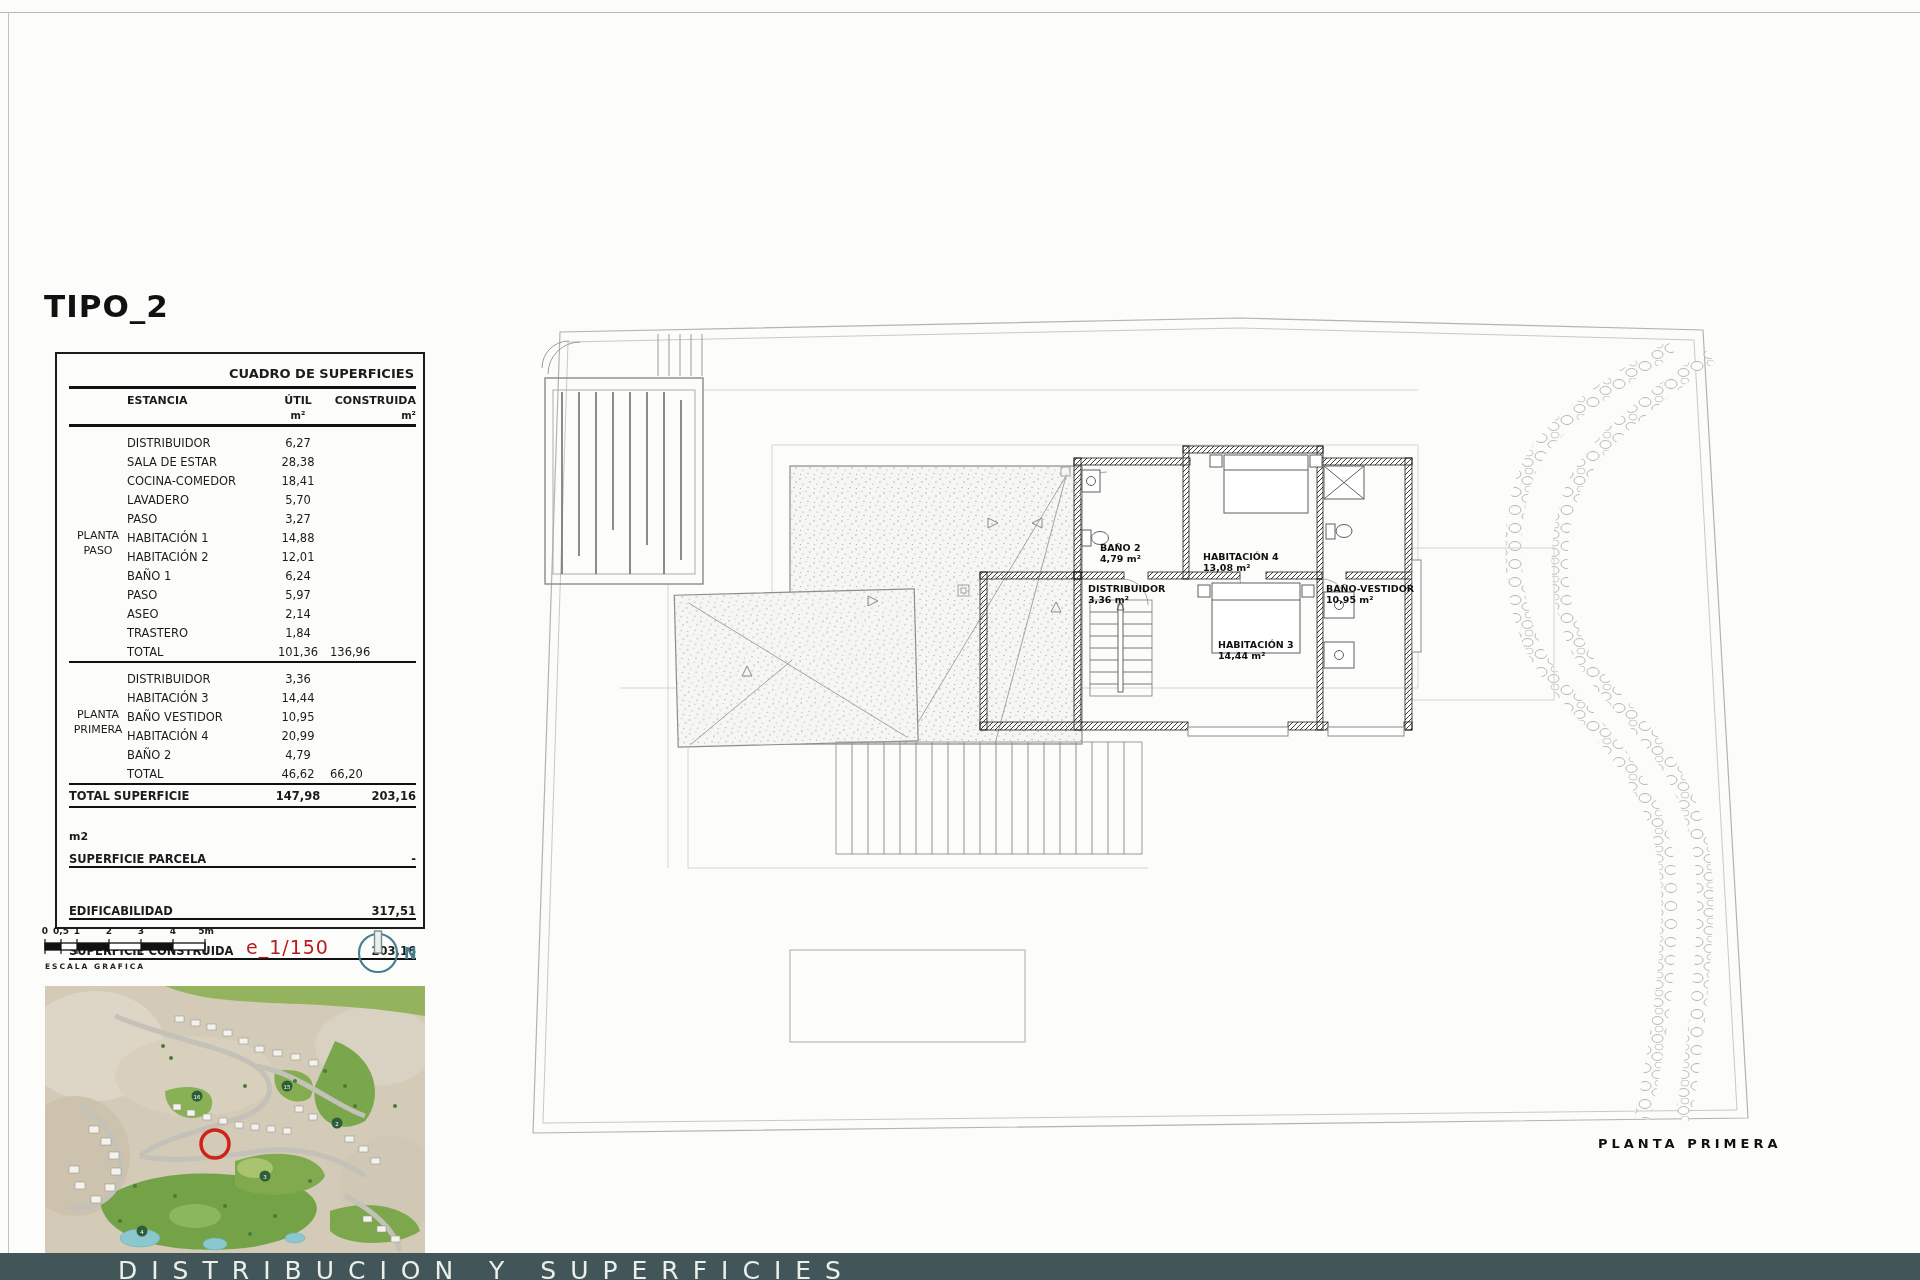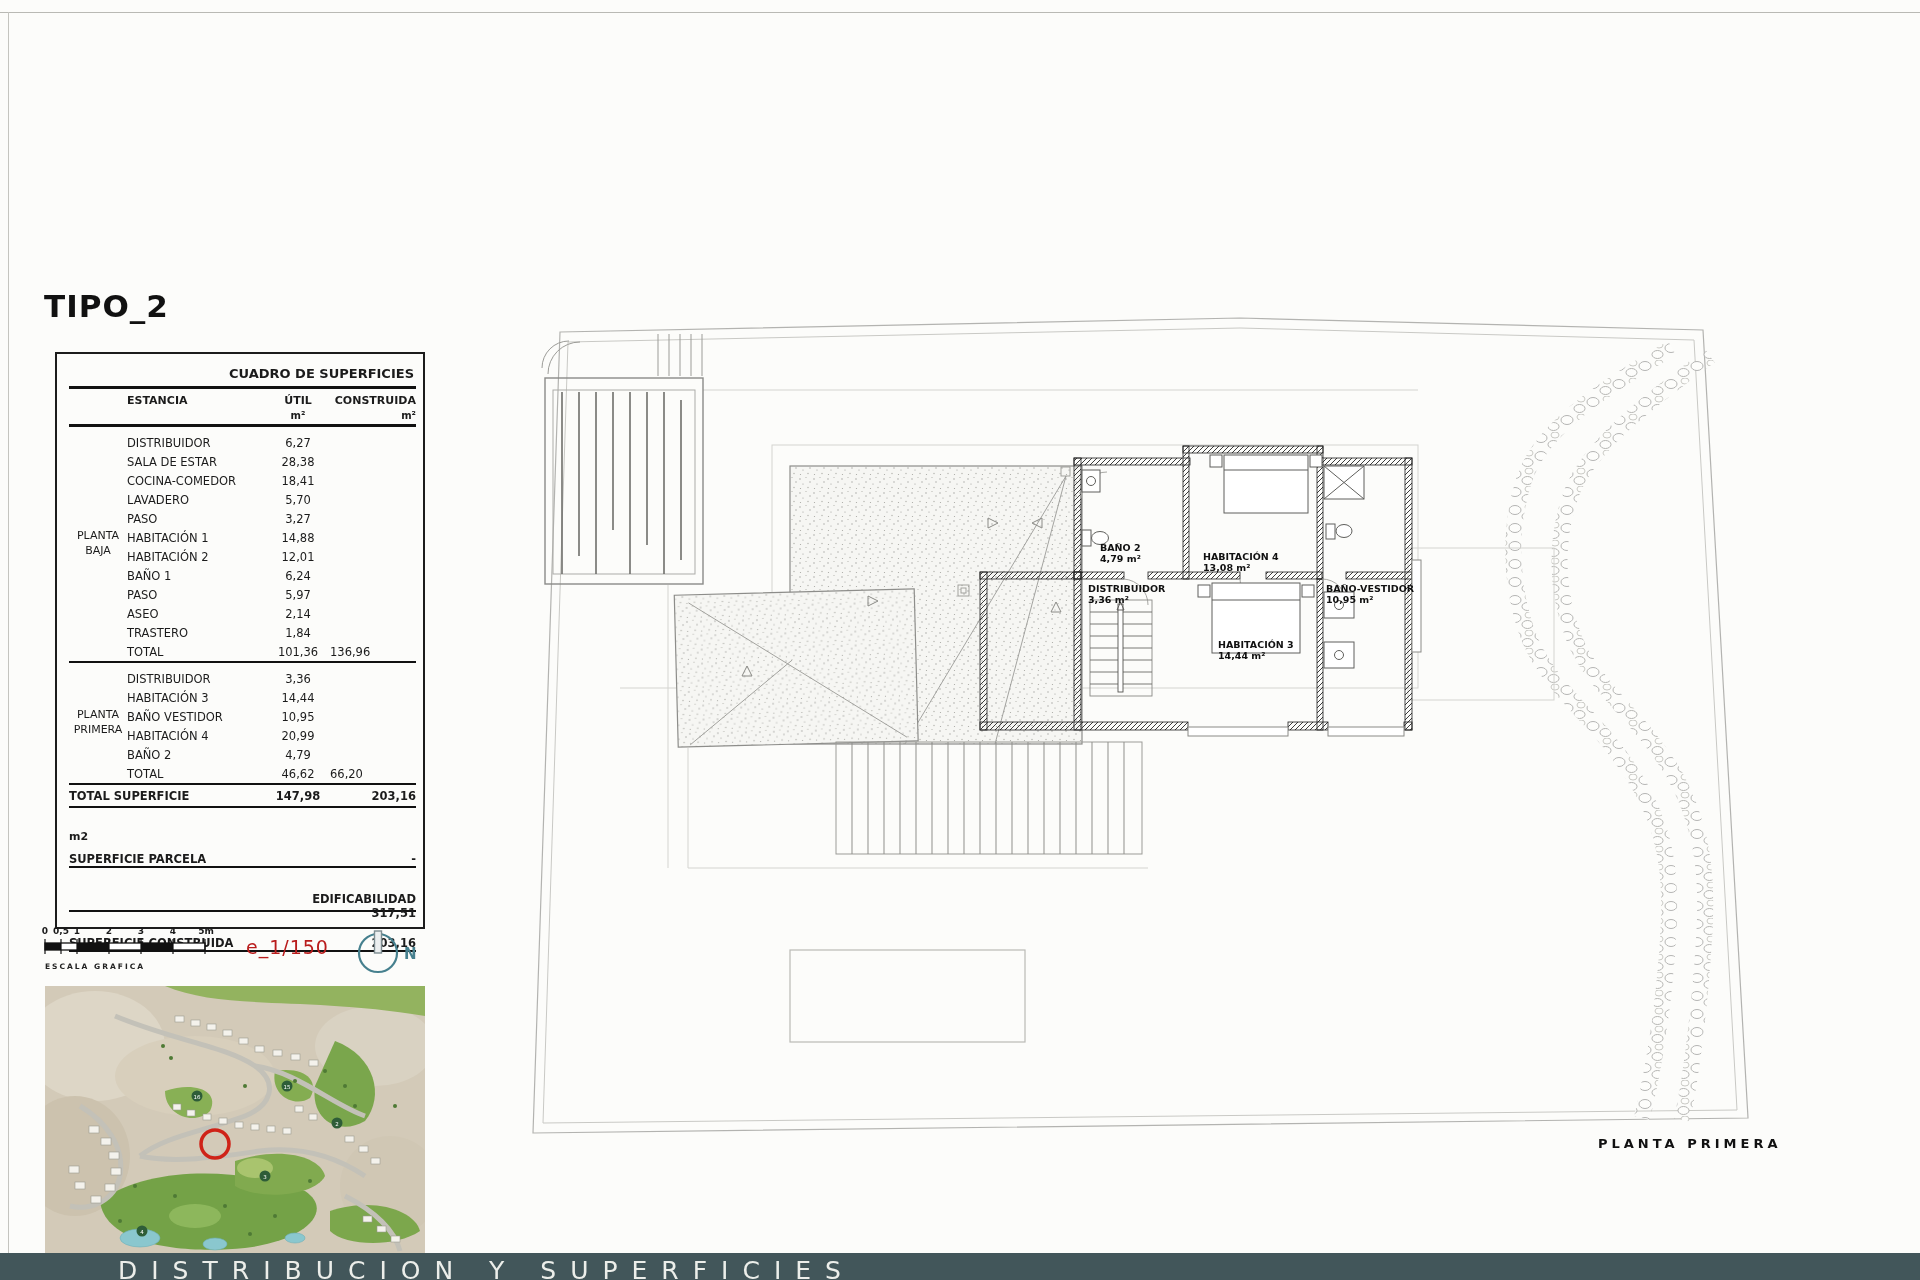"PLANTA BAJA" div.grp-label { text: BAJA -> PASO }
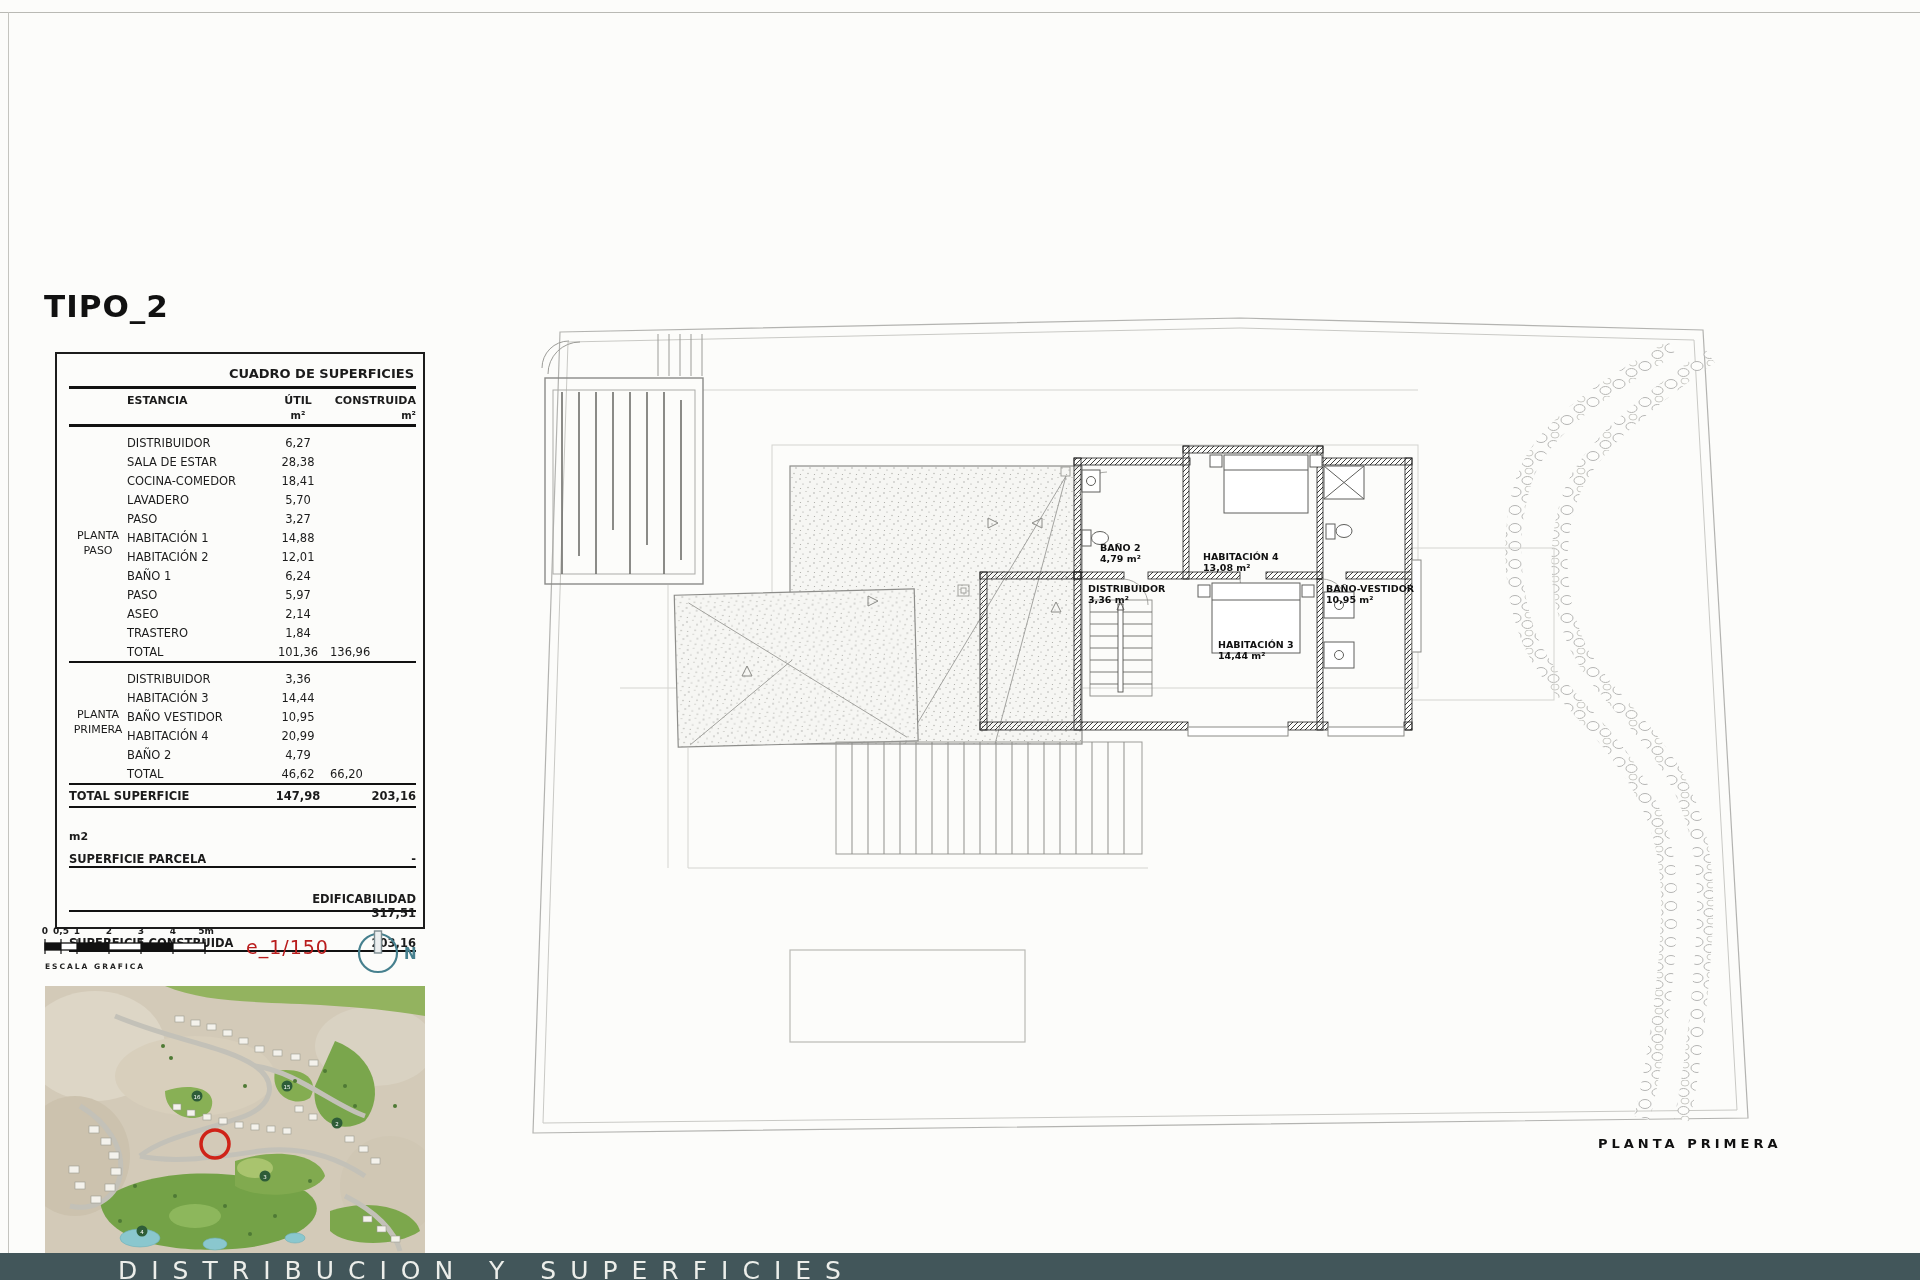"EDIFICABILIDAD" .srow.s2 { flex-direction: column -> none; margin-top: 24px -> 32px }
